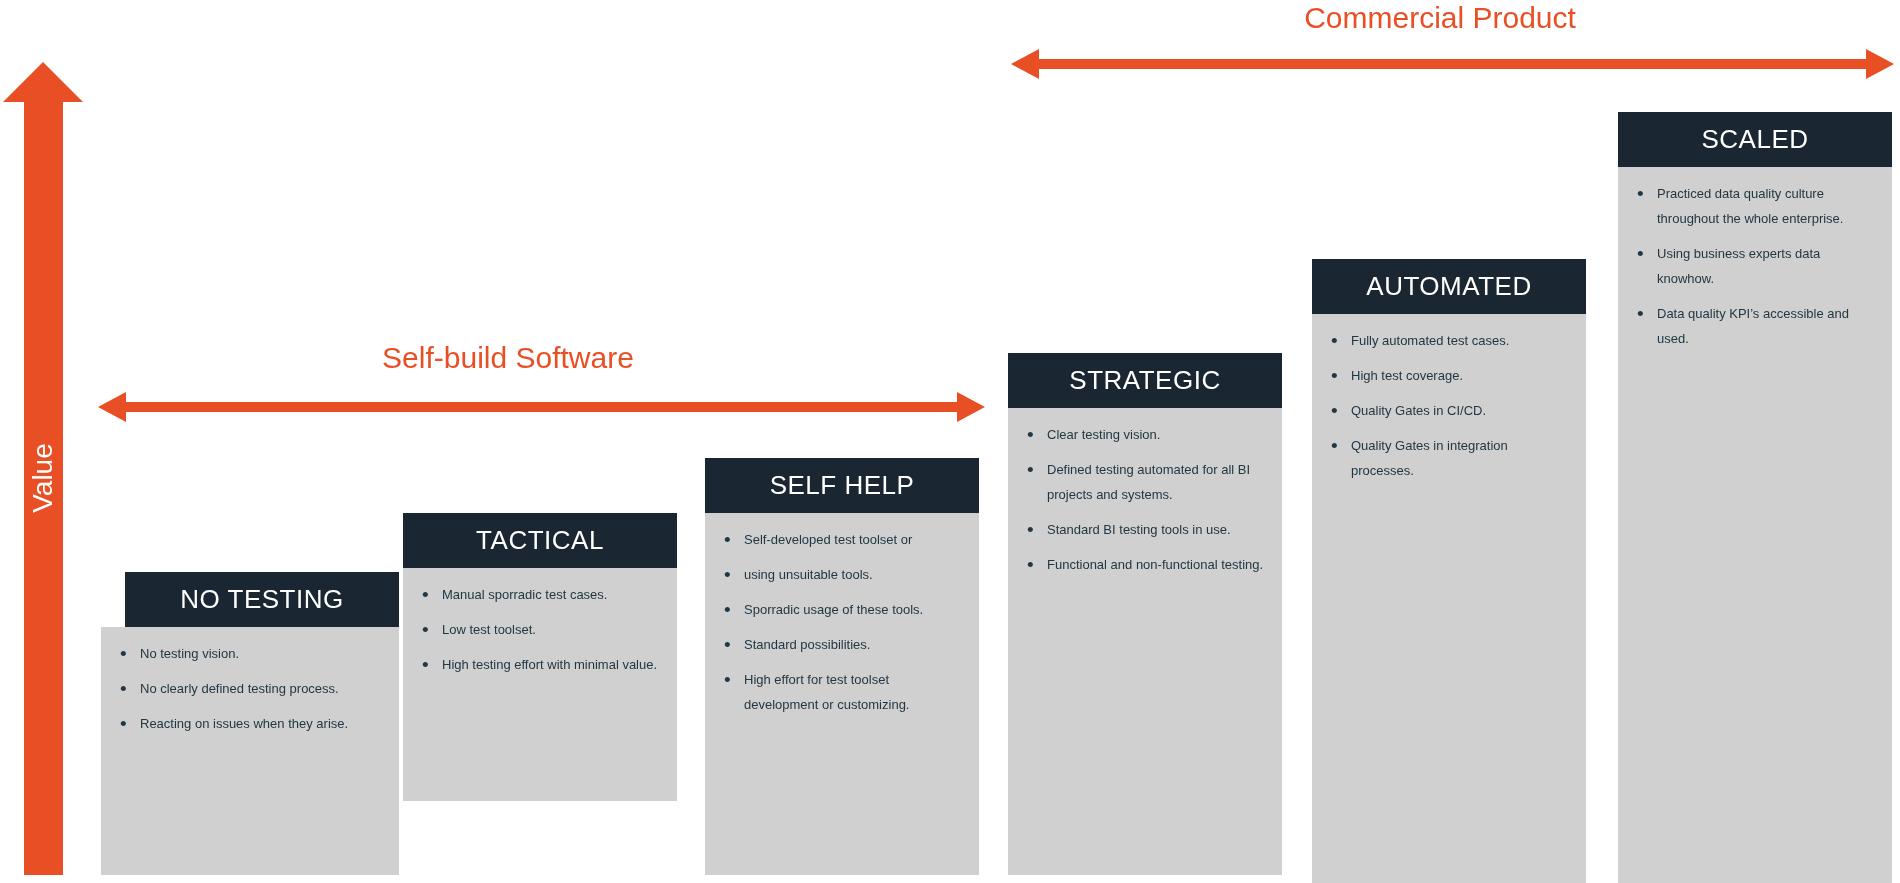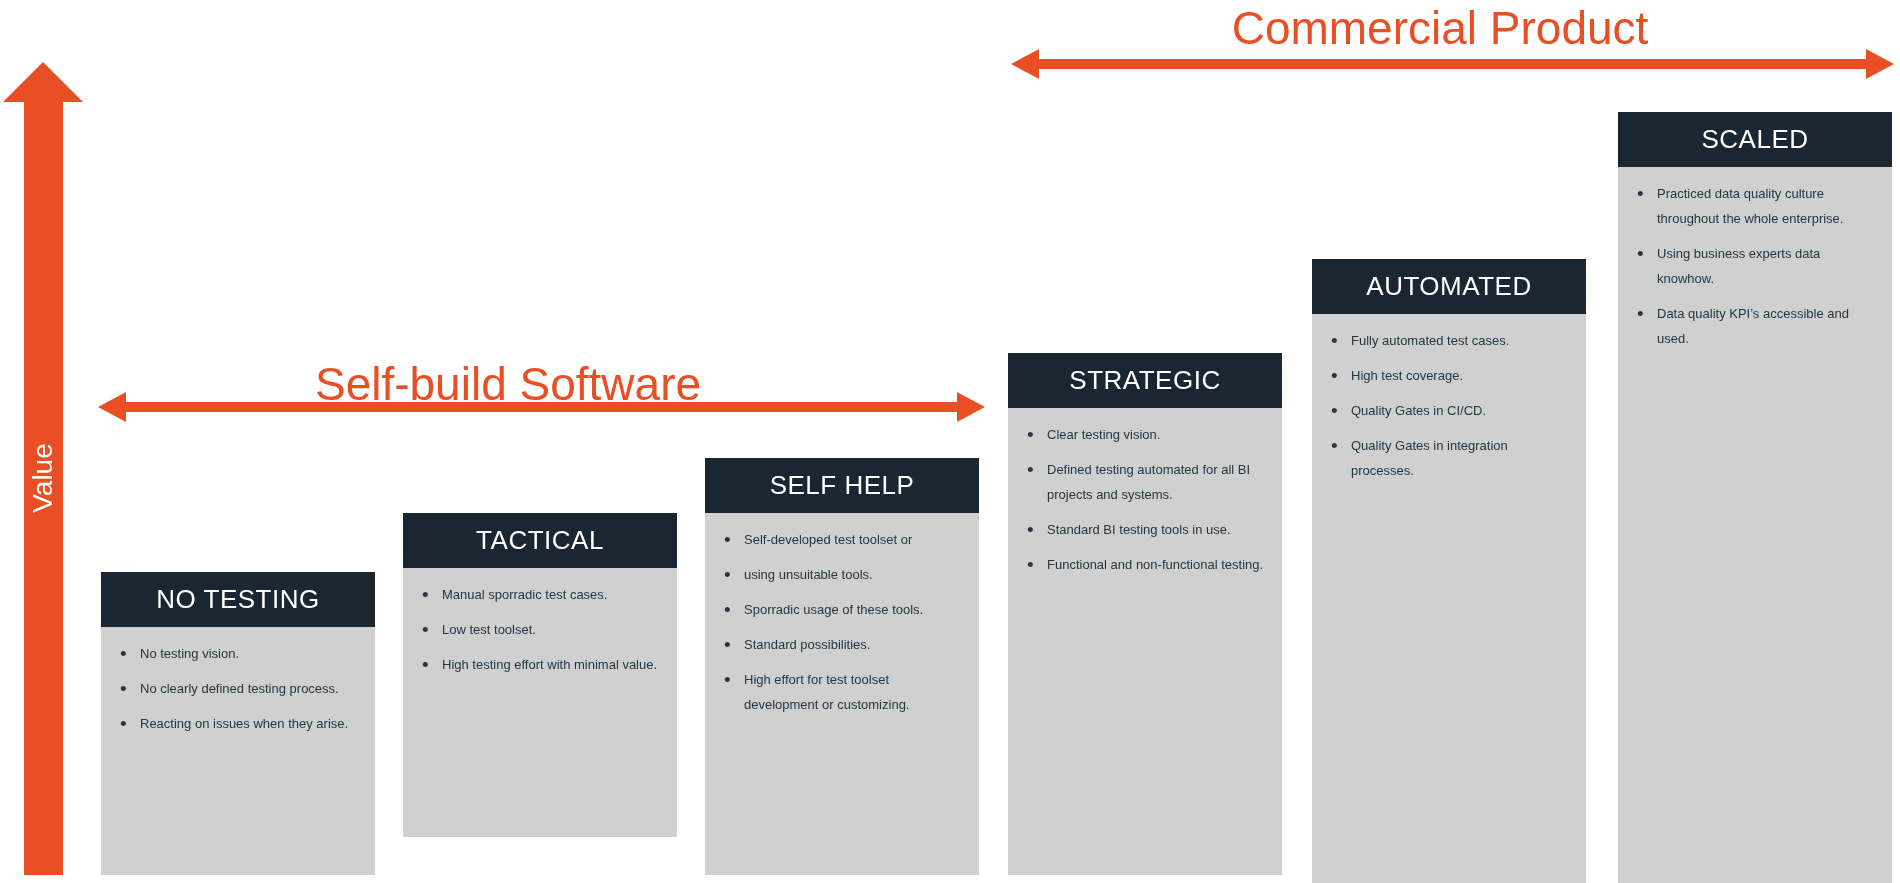"Commercial Product" .range-label { font-size: 46px -> 30px }
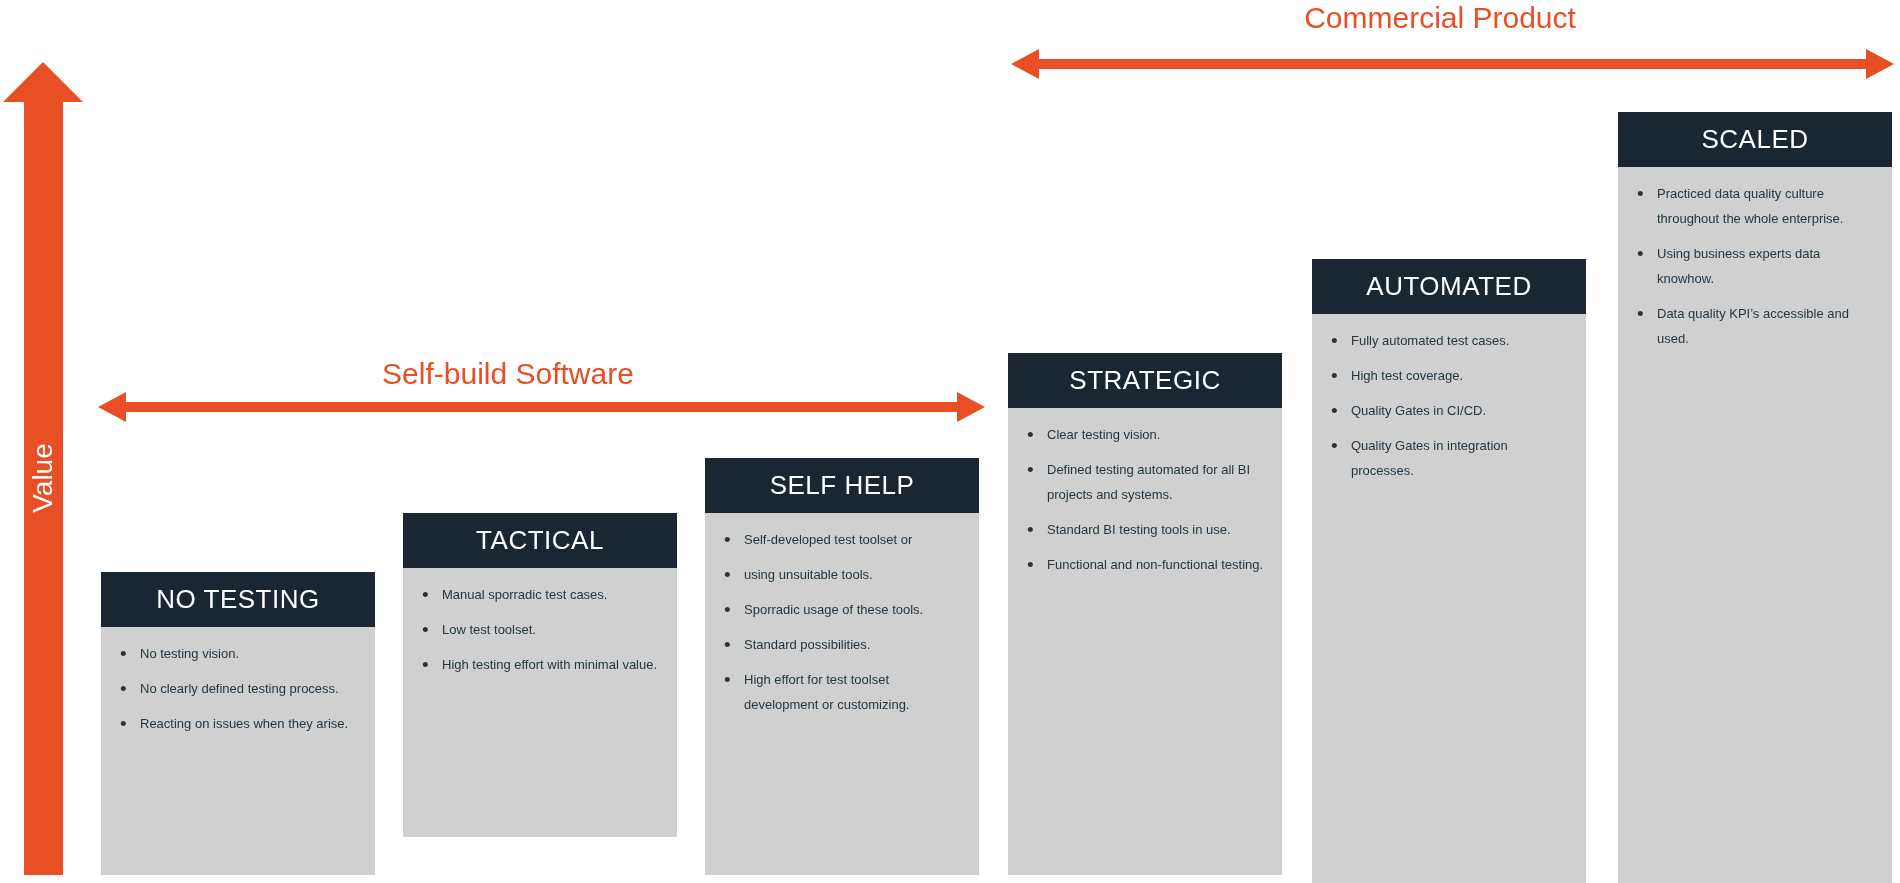"Self-build Software" .label-selfbuild { top: 357px -> 341px }
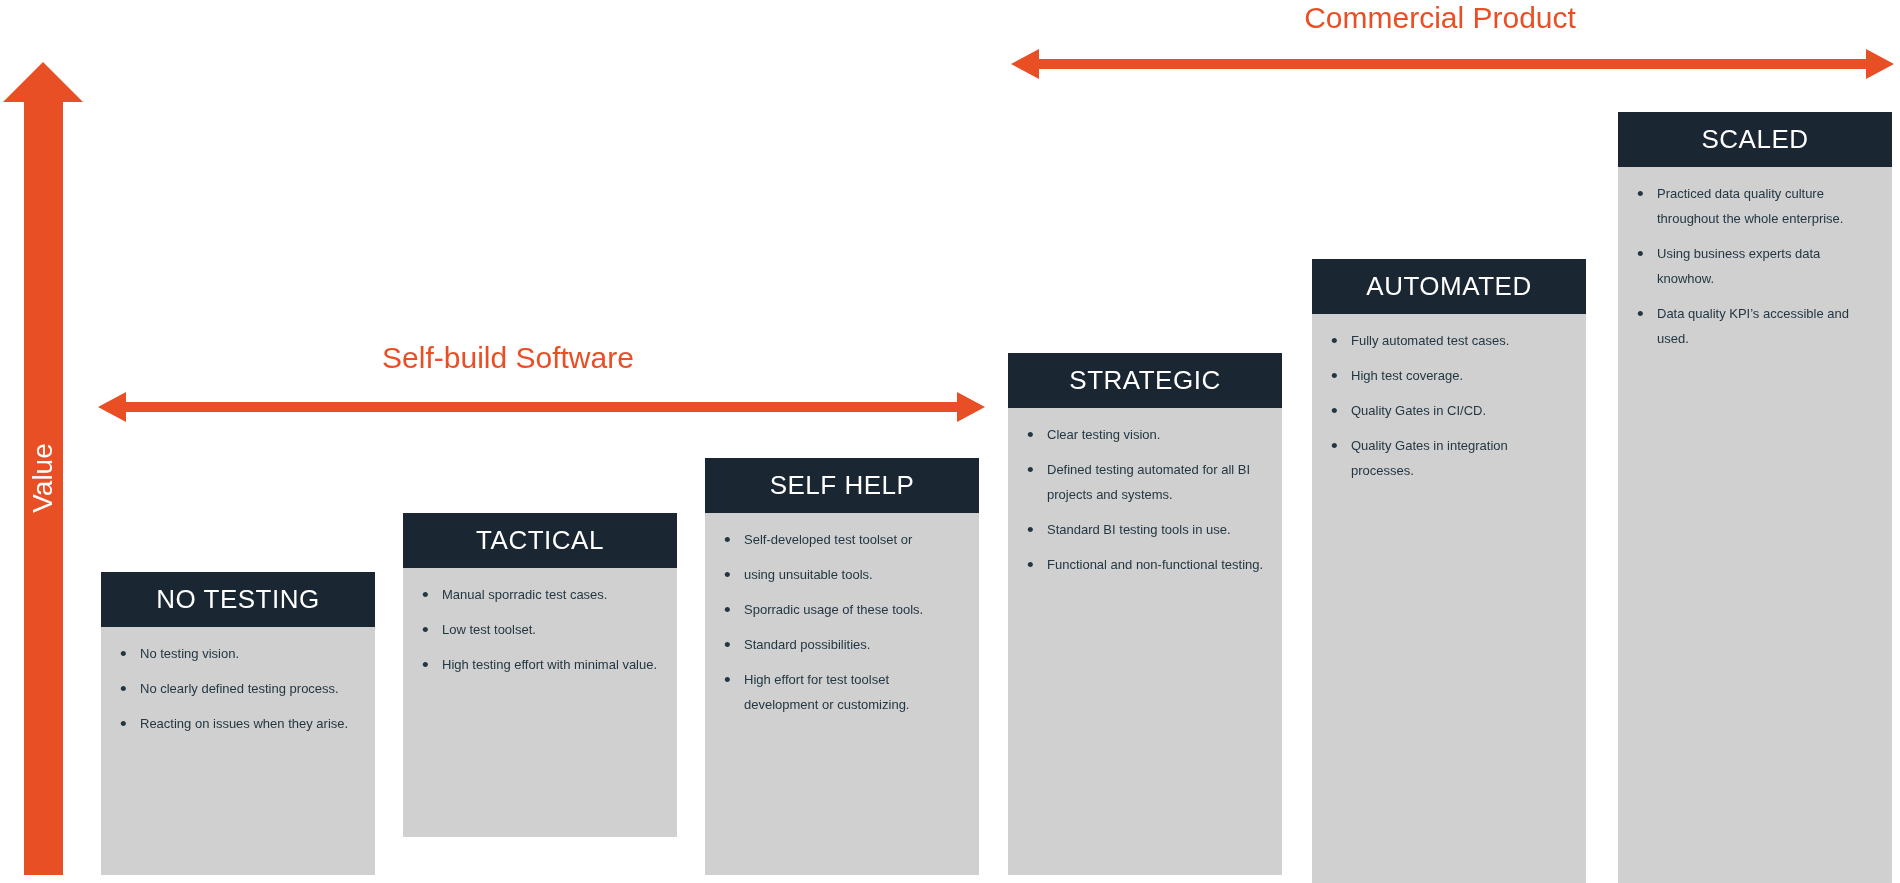"TACTICAL" .col-2 { height: 324px -> 288px }
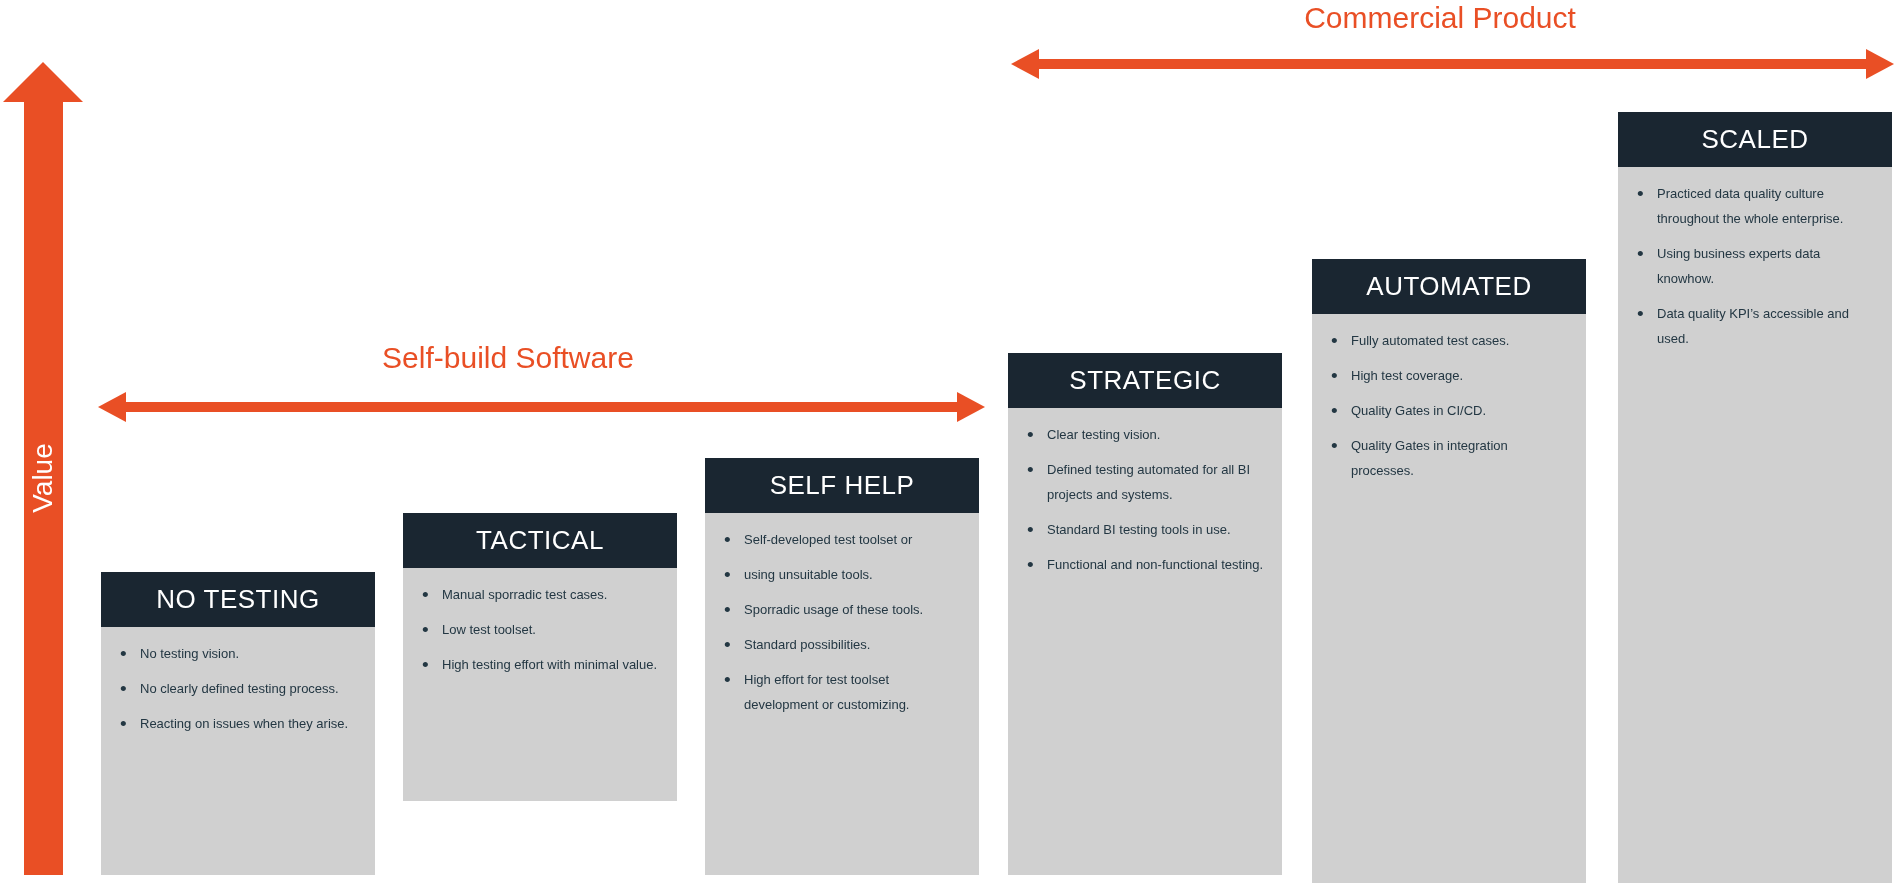"NO TESTING" .col-1 { padding-left: none -> 24px }
